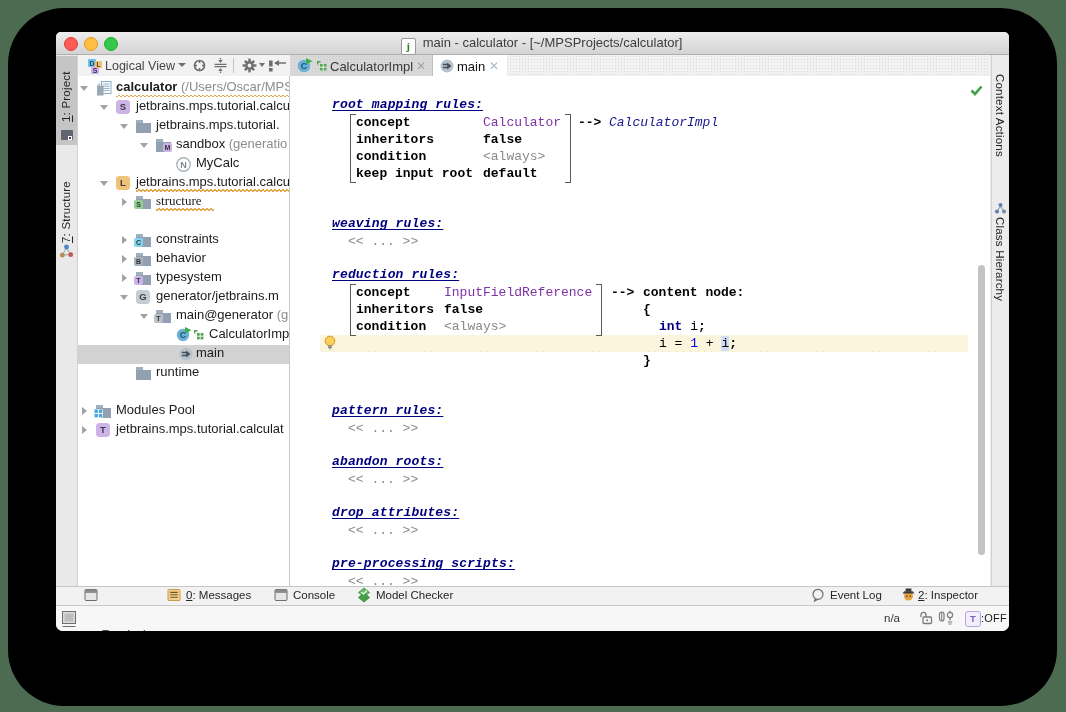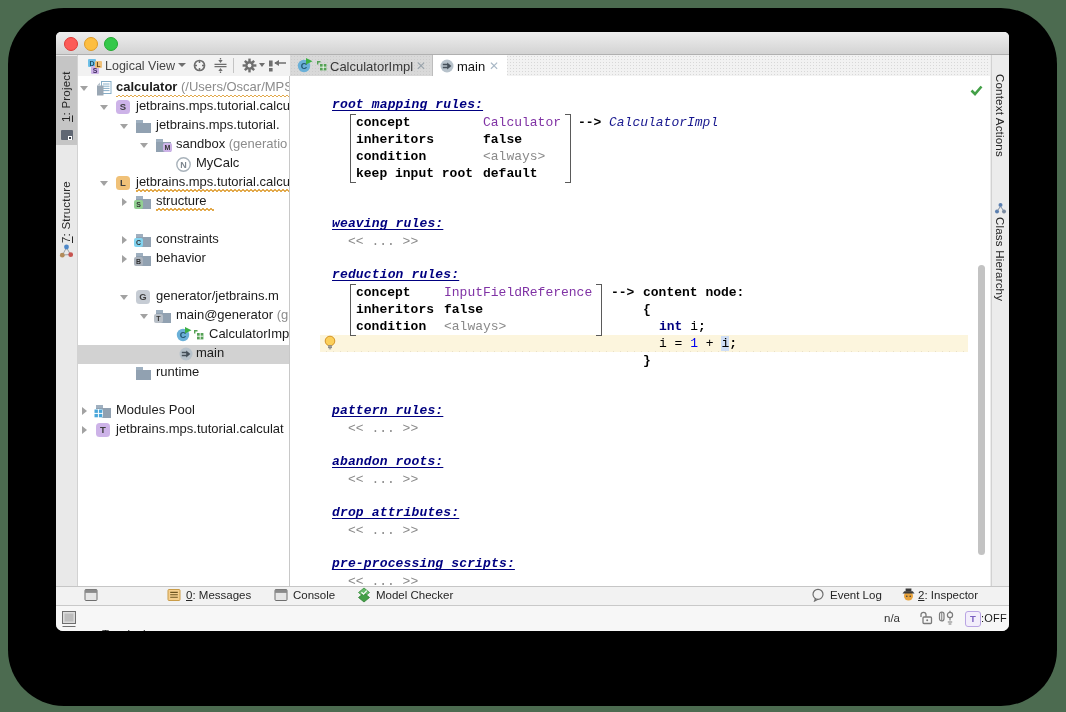"j main - calculator -" div.abs { html: none -> <div><span>j</span>&nbsp; main - calculator - [~/MPSProjects/calculator]</div> }
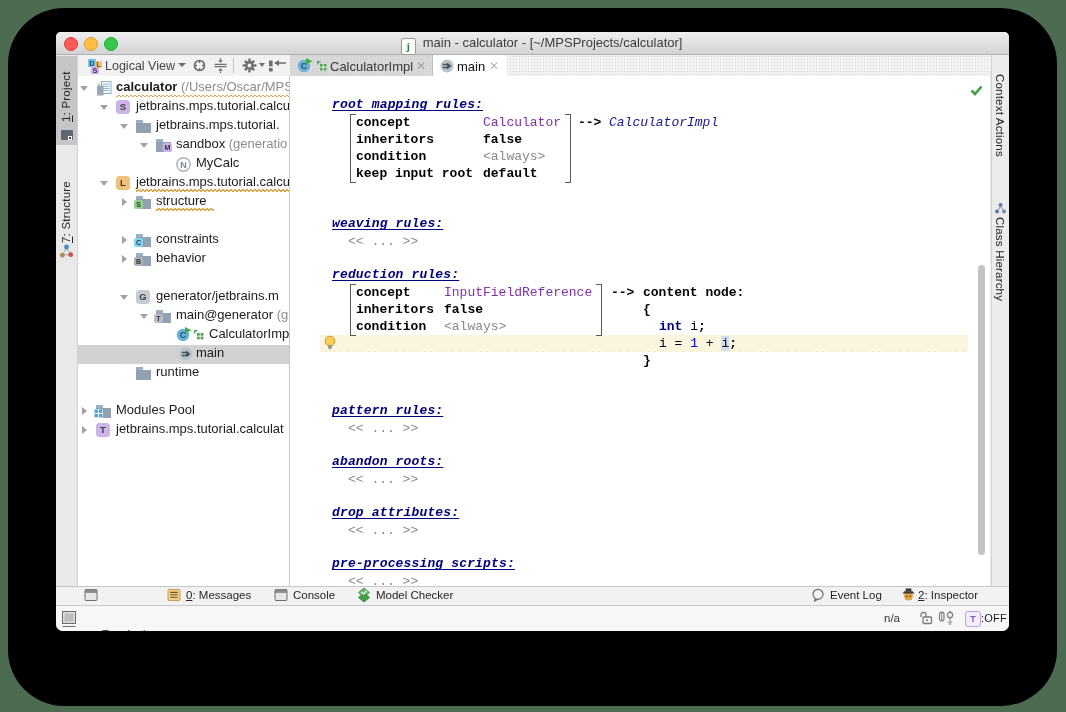"structure" span { font-family: none -> Liberation Serif, serif }
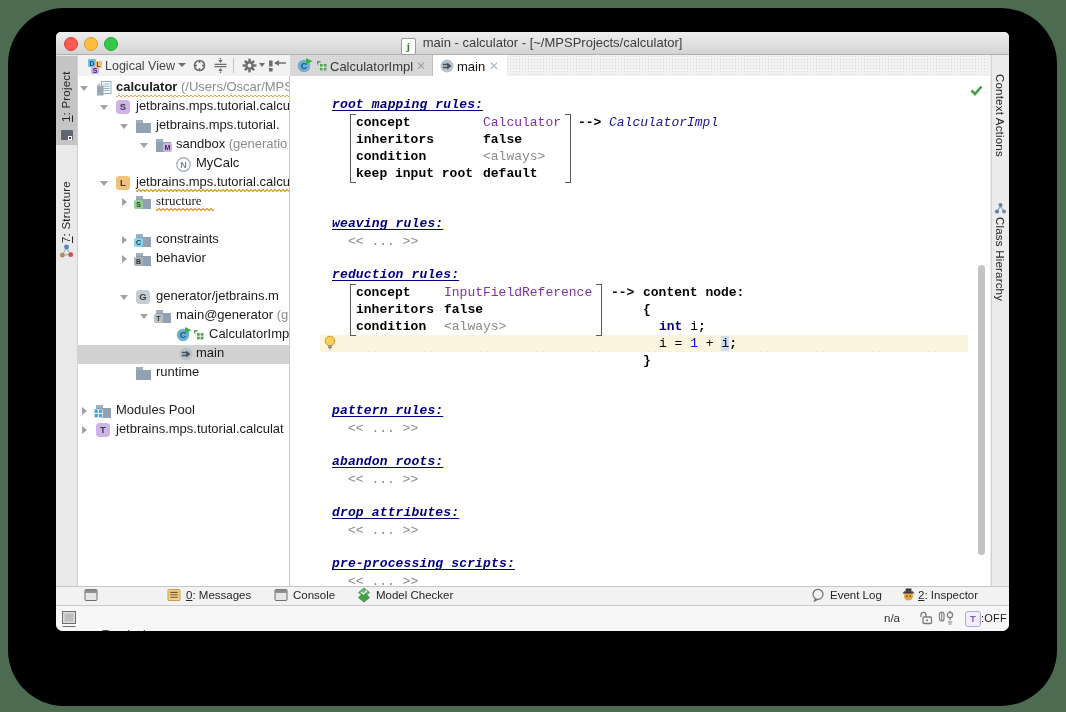"typesystem" div.trow { html: none -> <div> <i></i> <i> <b>T</b> </i> <span>typesystem</span> </div> }
